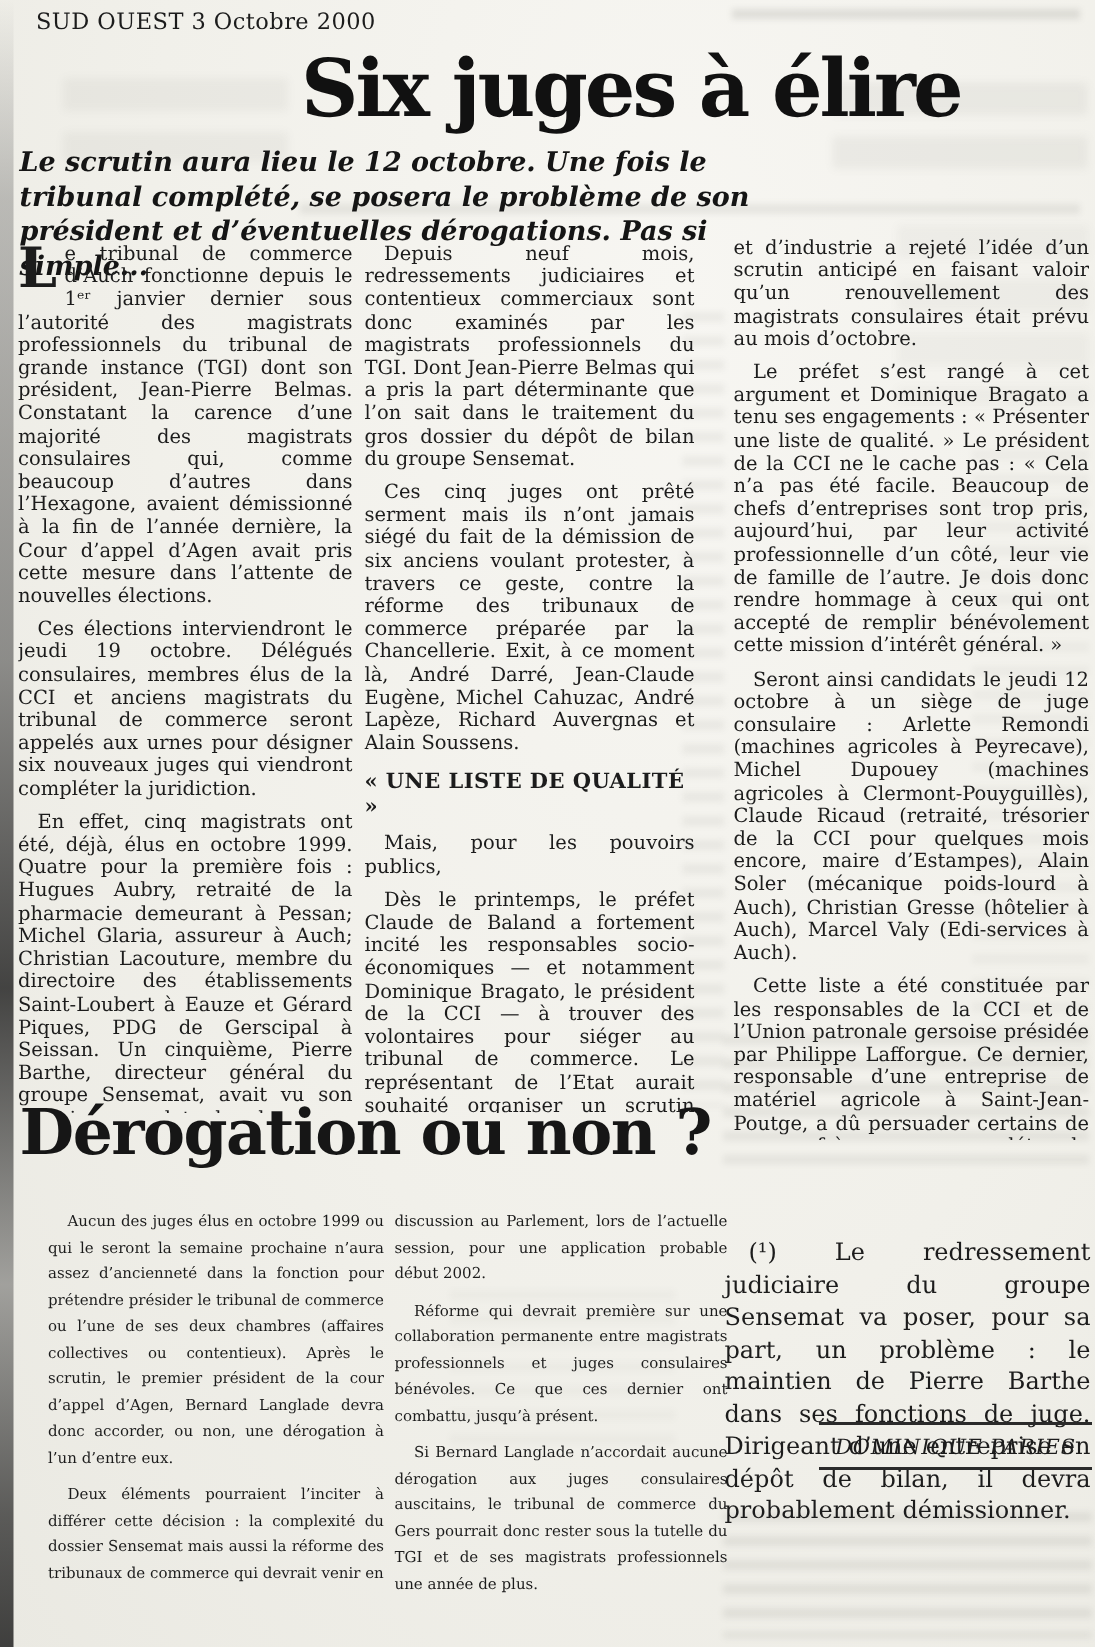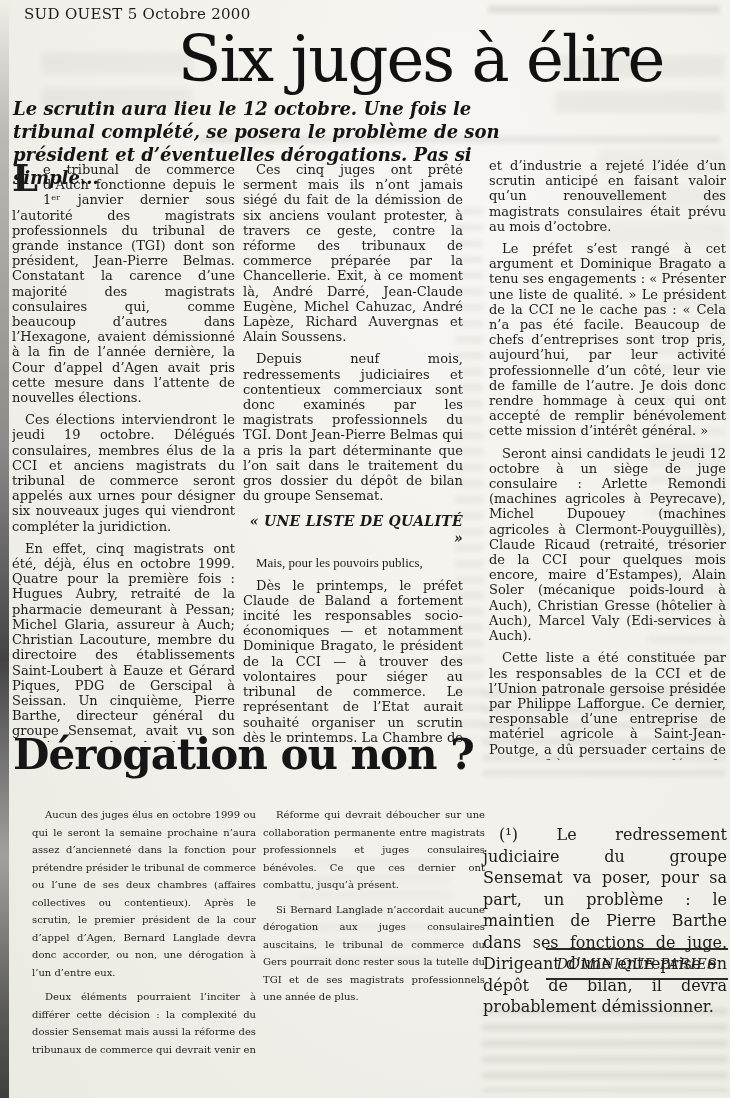"SUD OUEST 5 Octobre 2000" div.masthead { text: 5 -> 3 }
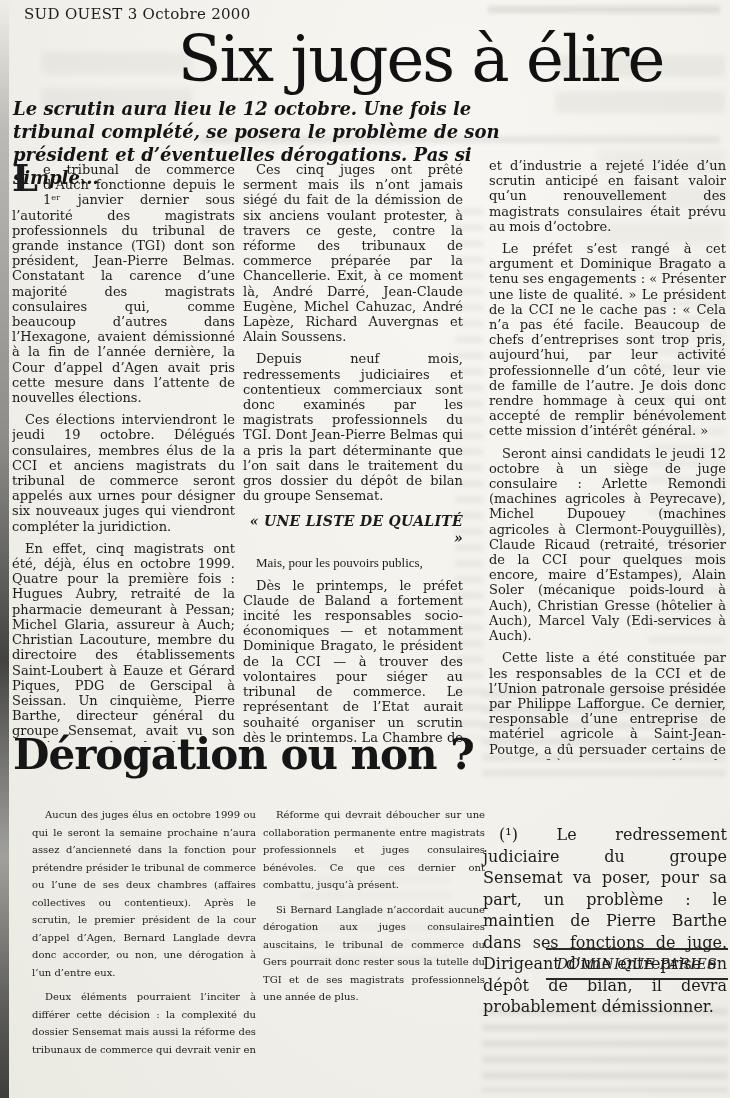"Six juges à élire" .headline { font-size: 64px -> 53px; font-weight: normal -> bold }
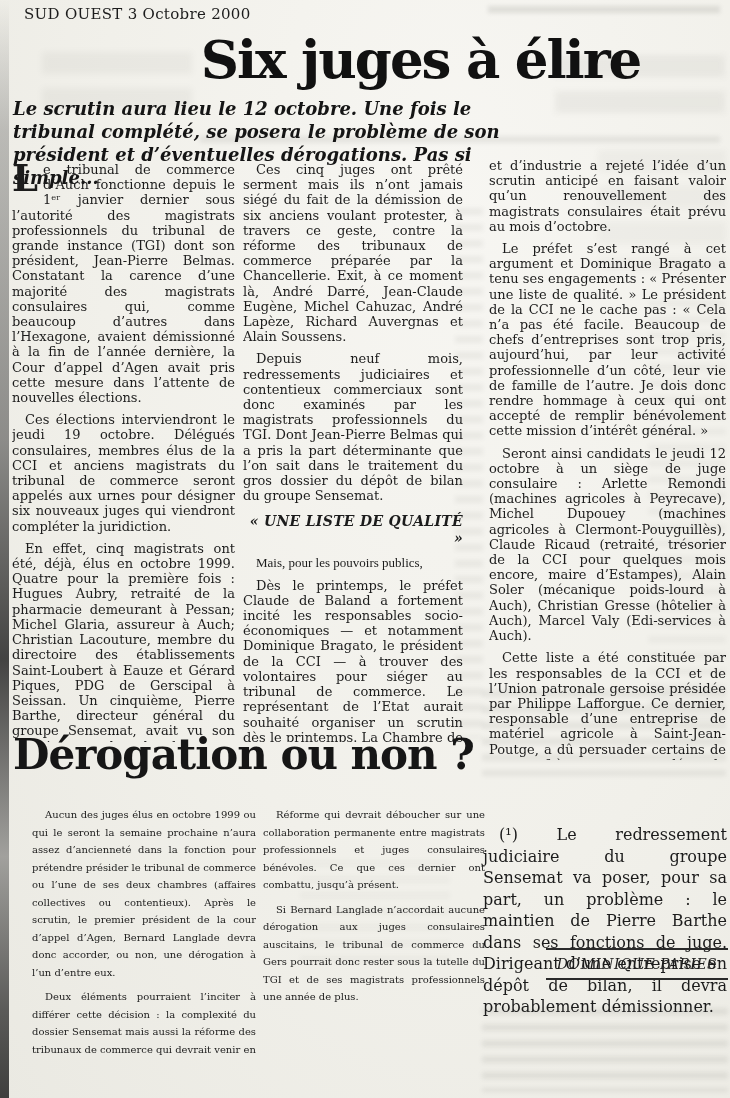"Ces cinq juges ont prêté" p.indent { order: before "Depuis neuf mois, redressements" -> after "Depuis neuf mois, redressements" }
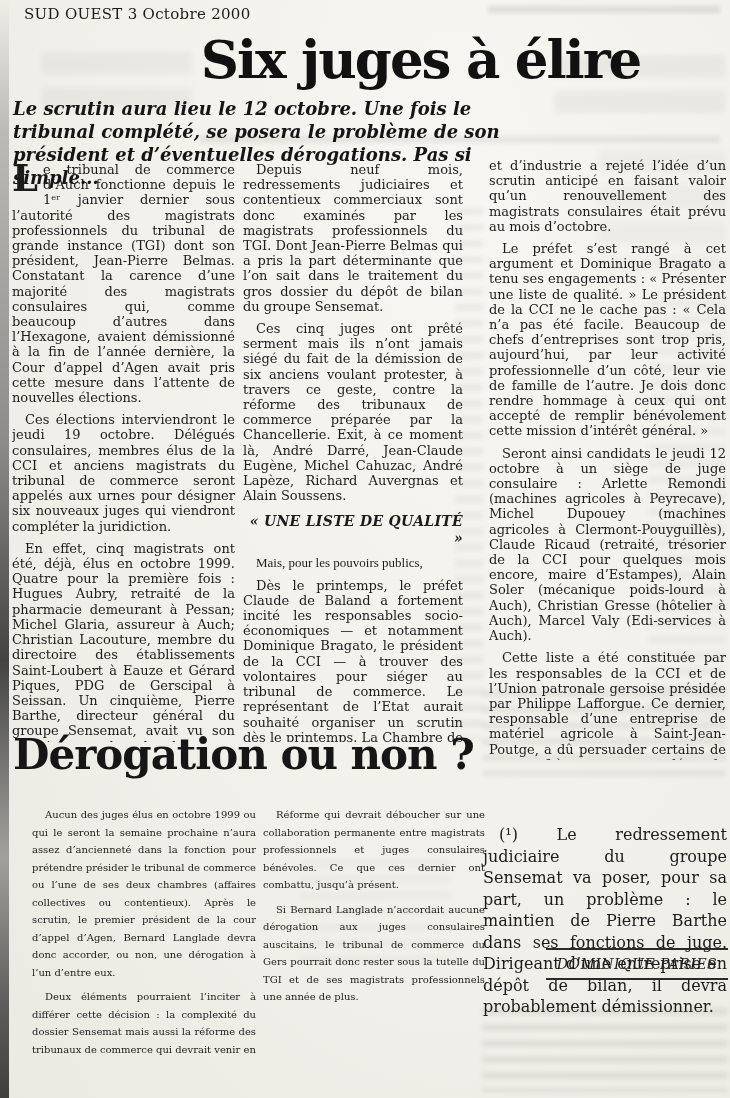"« UNE LISTE DE QUALITÉ" .subhead { font-style: italic -> none; text-align: right -> left }
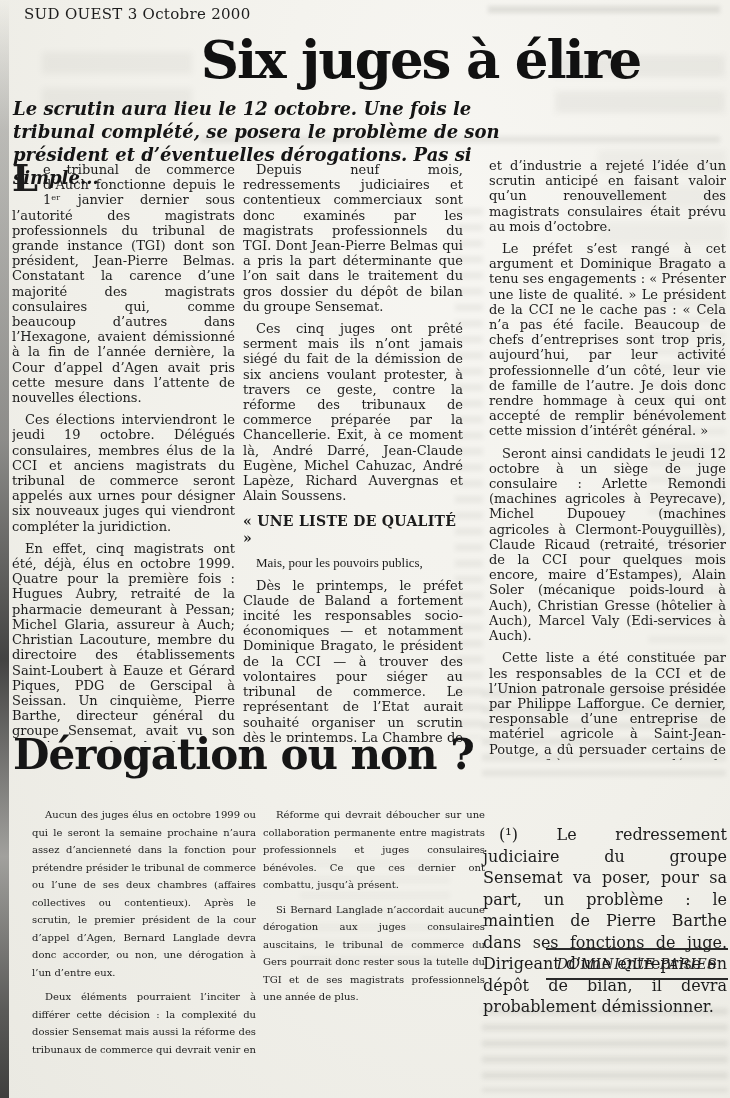"Mais, pour les pouvoirs publics," .gap-b { font-family: Liberation Serif, serif -> none }
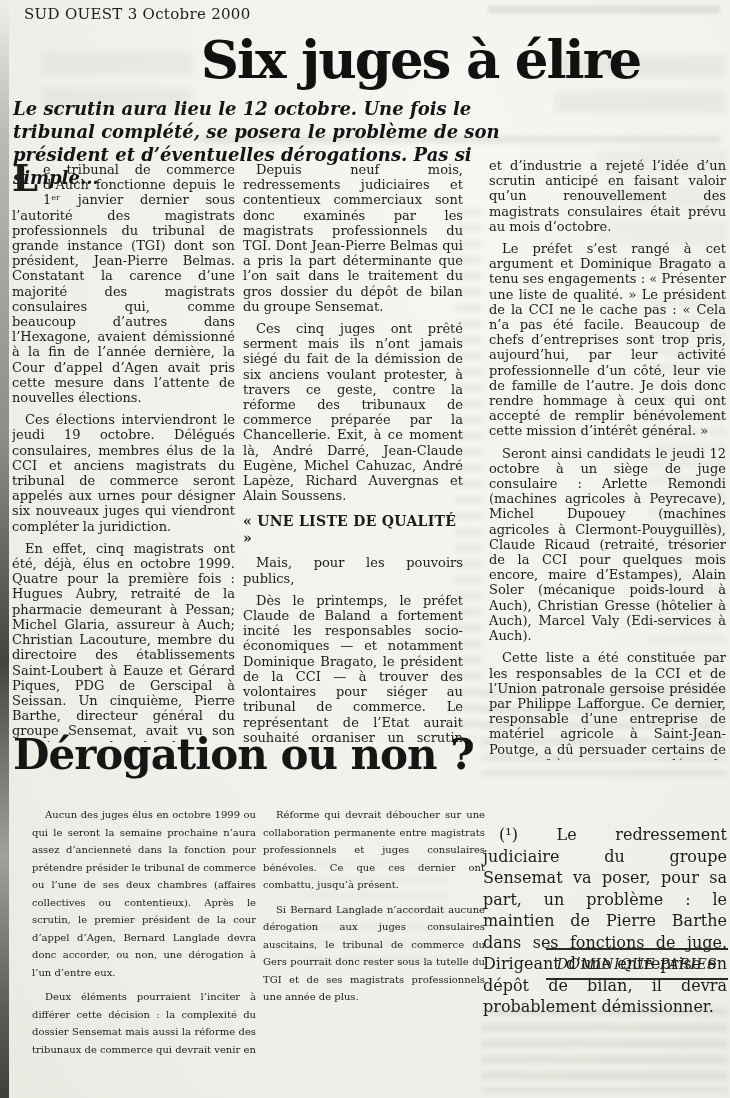"discussion au Parlement, lors de" p { html: none -> <p>discussion au Parlement, lors de l’actuelle session, pour une application probable début 2002.</p> }
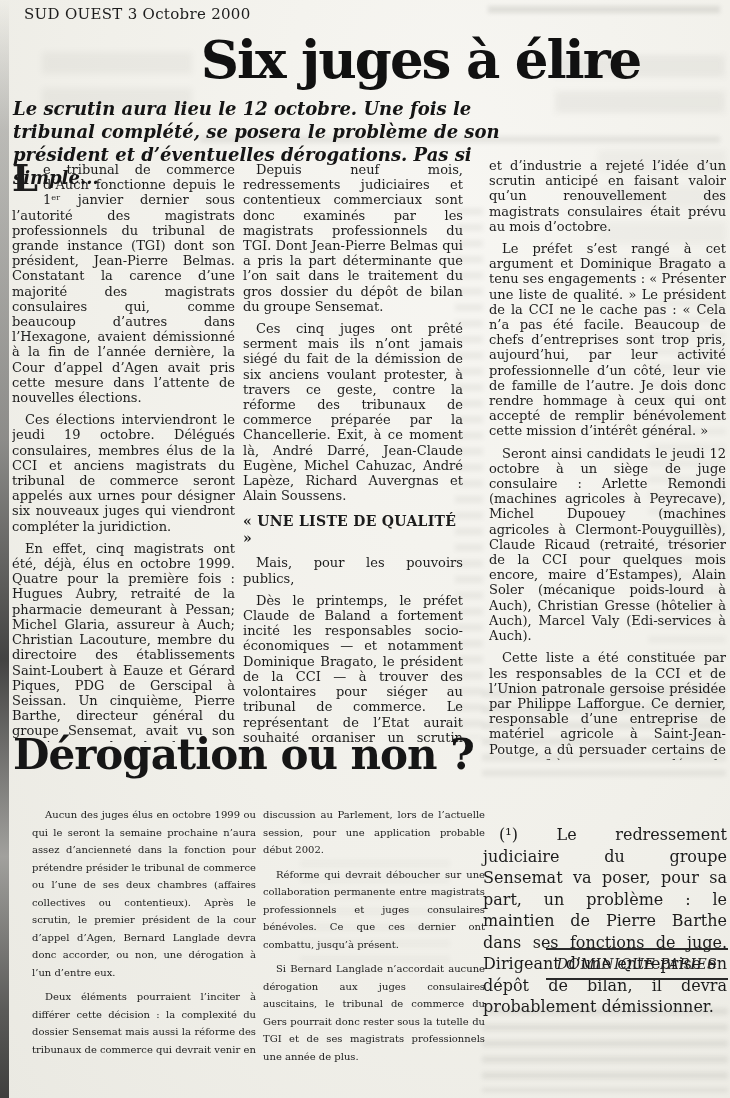"Réforme qui devrait déboucher sur" p.indent { text: déboucher -> première }
